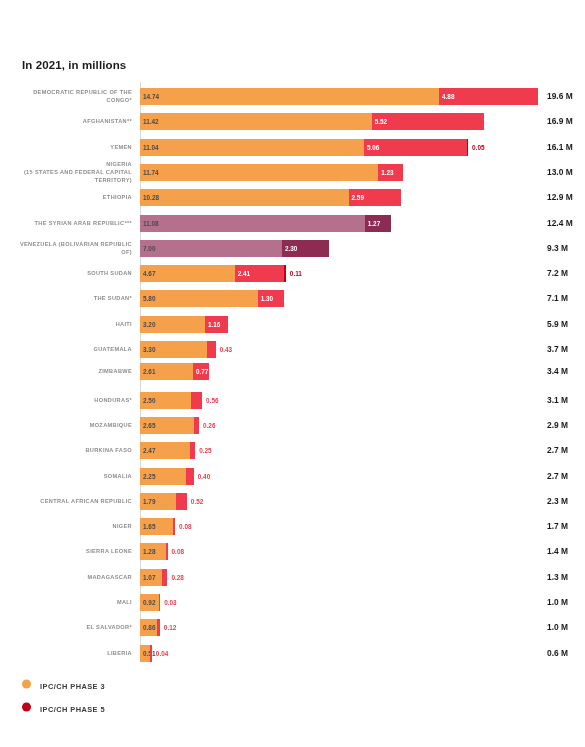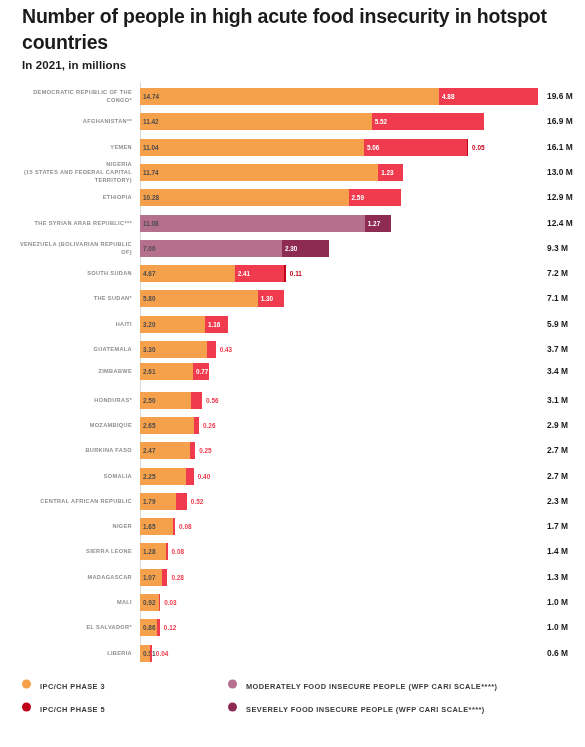"Number of people in high" div.title { html: <div>Number of people in high acute food insecurity in hotspot countries</div> -> none }
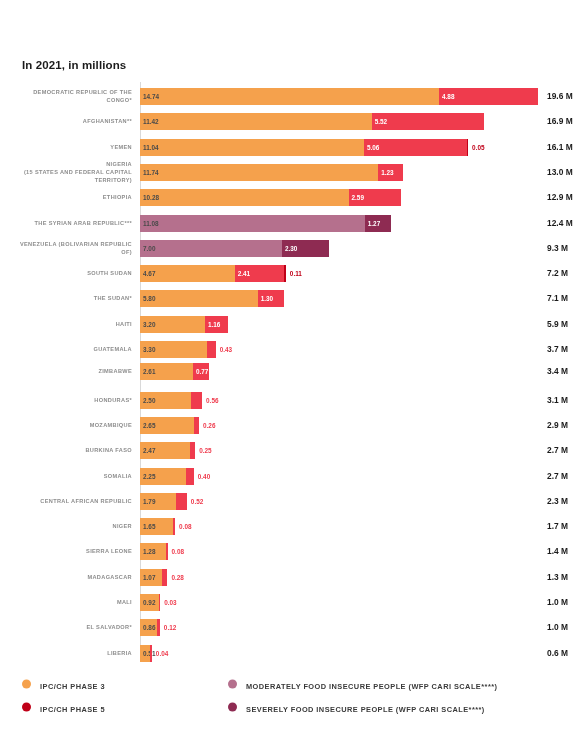"MODERATELY FOOD INSECURE PEOPLE (WFP" div.lg-col { html: <div> <div><span></span><span>MODERATELY FOOD INSECURE PEOPLE (WFP CARI SCALE****)</span></div> <div><span></span><span>SEVERELY FOOD INSECURE PEOPLE (WFP CARI SCALE****)</span></div> </div> -> none }
